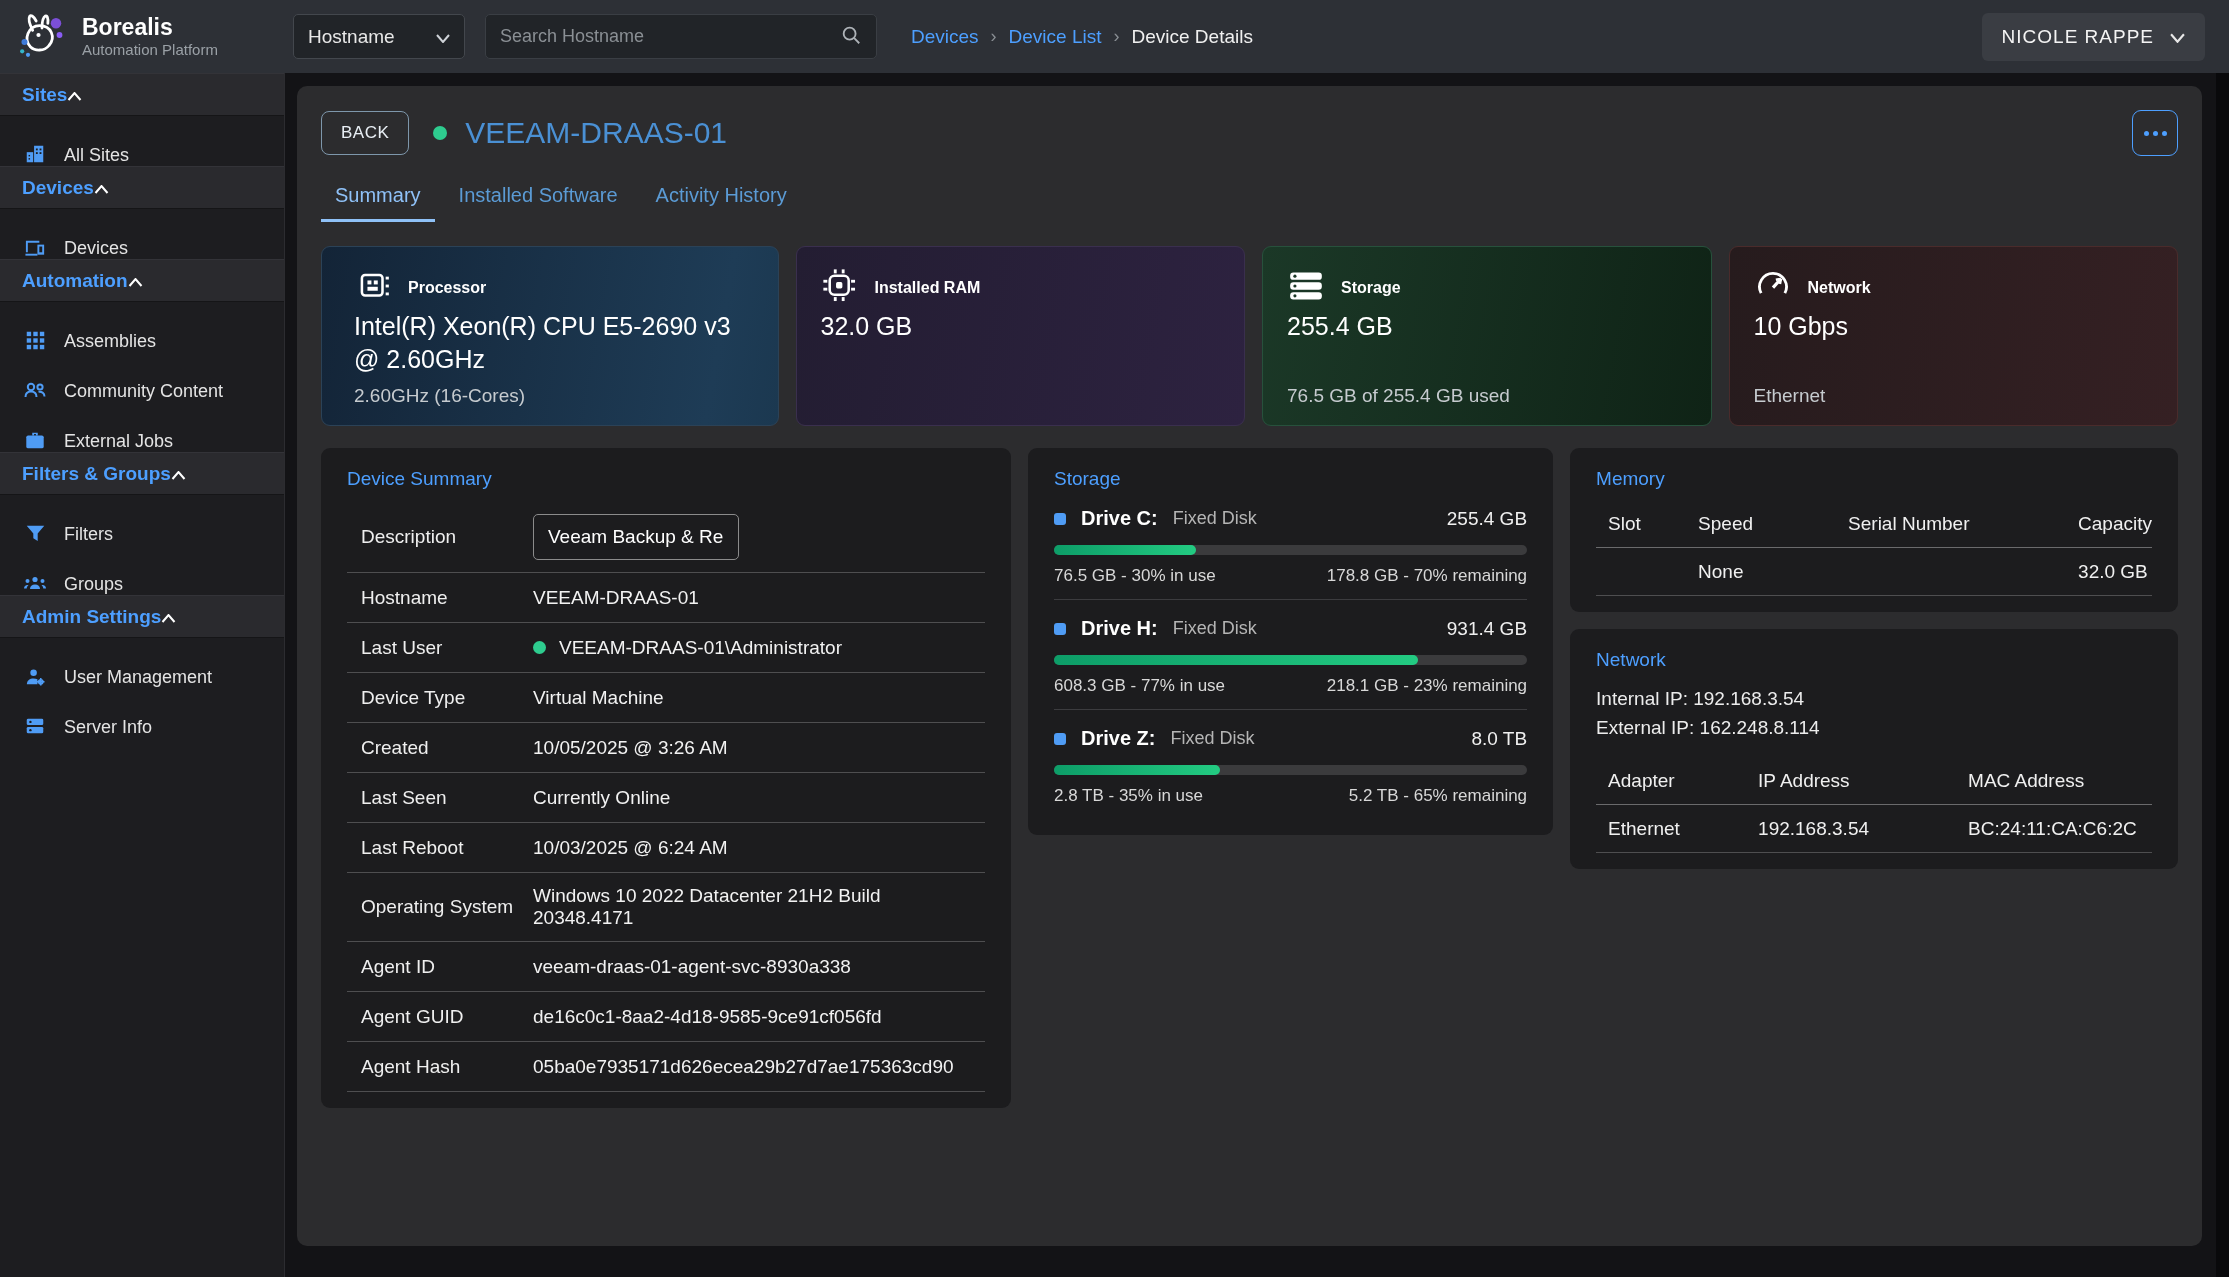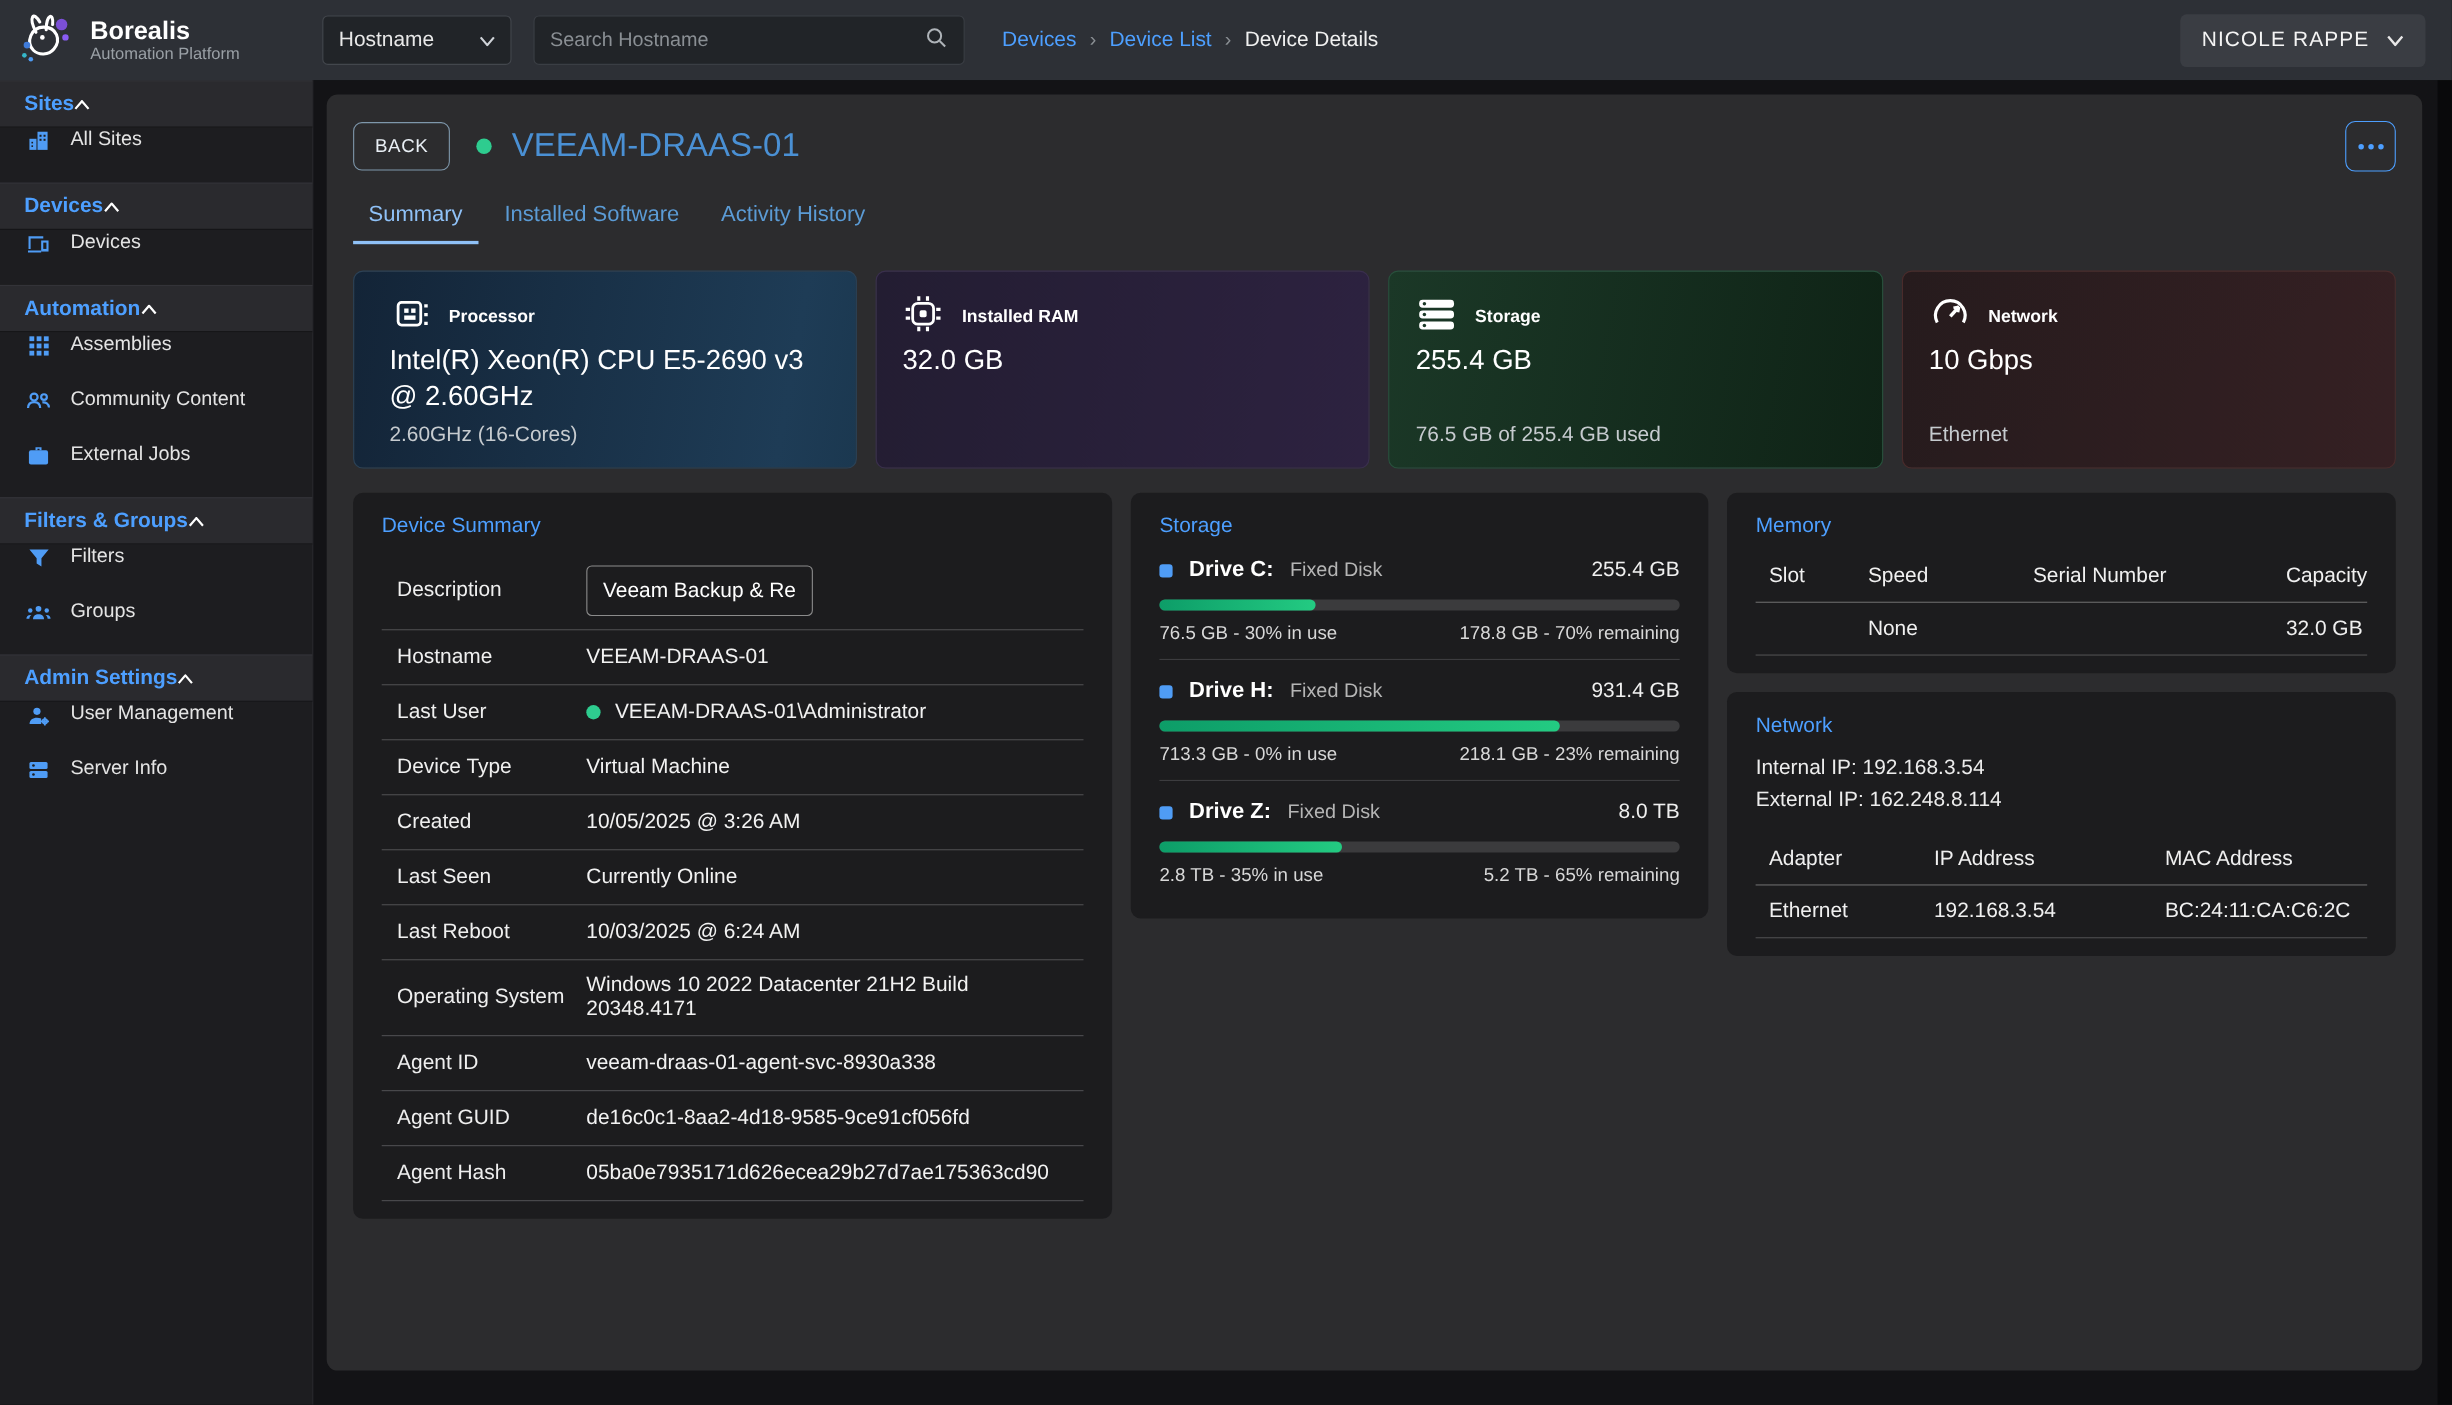"All Sites" .side-item { align-items: flex-start -> flex-end }
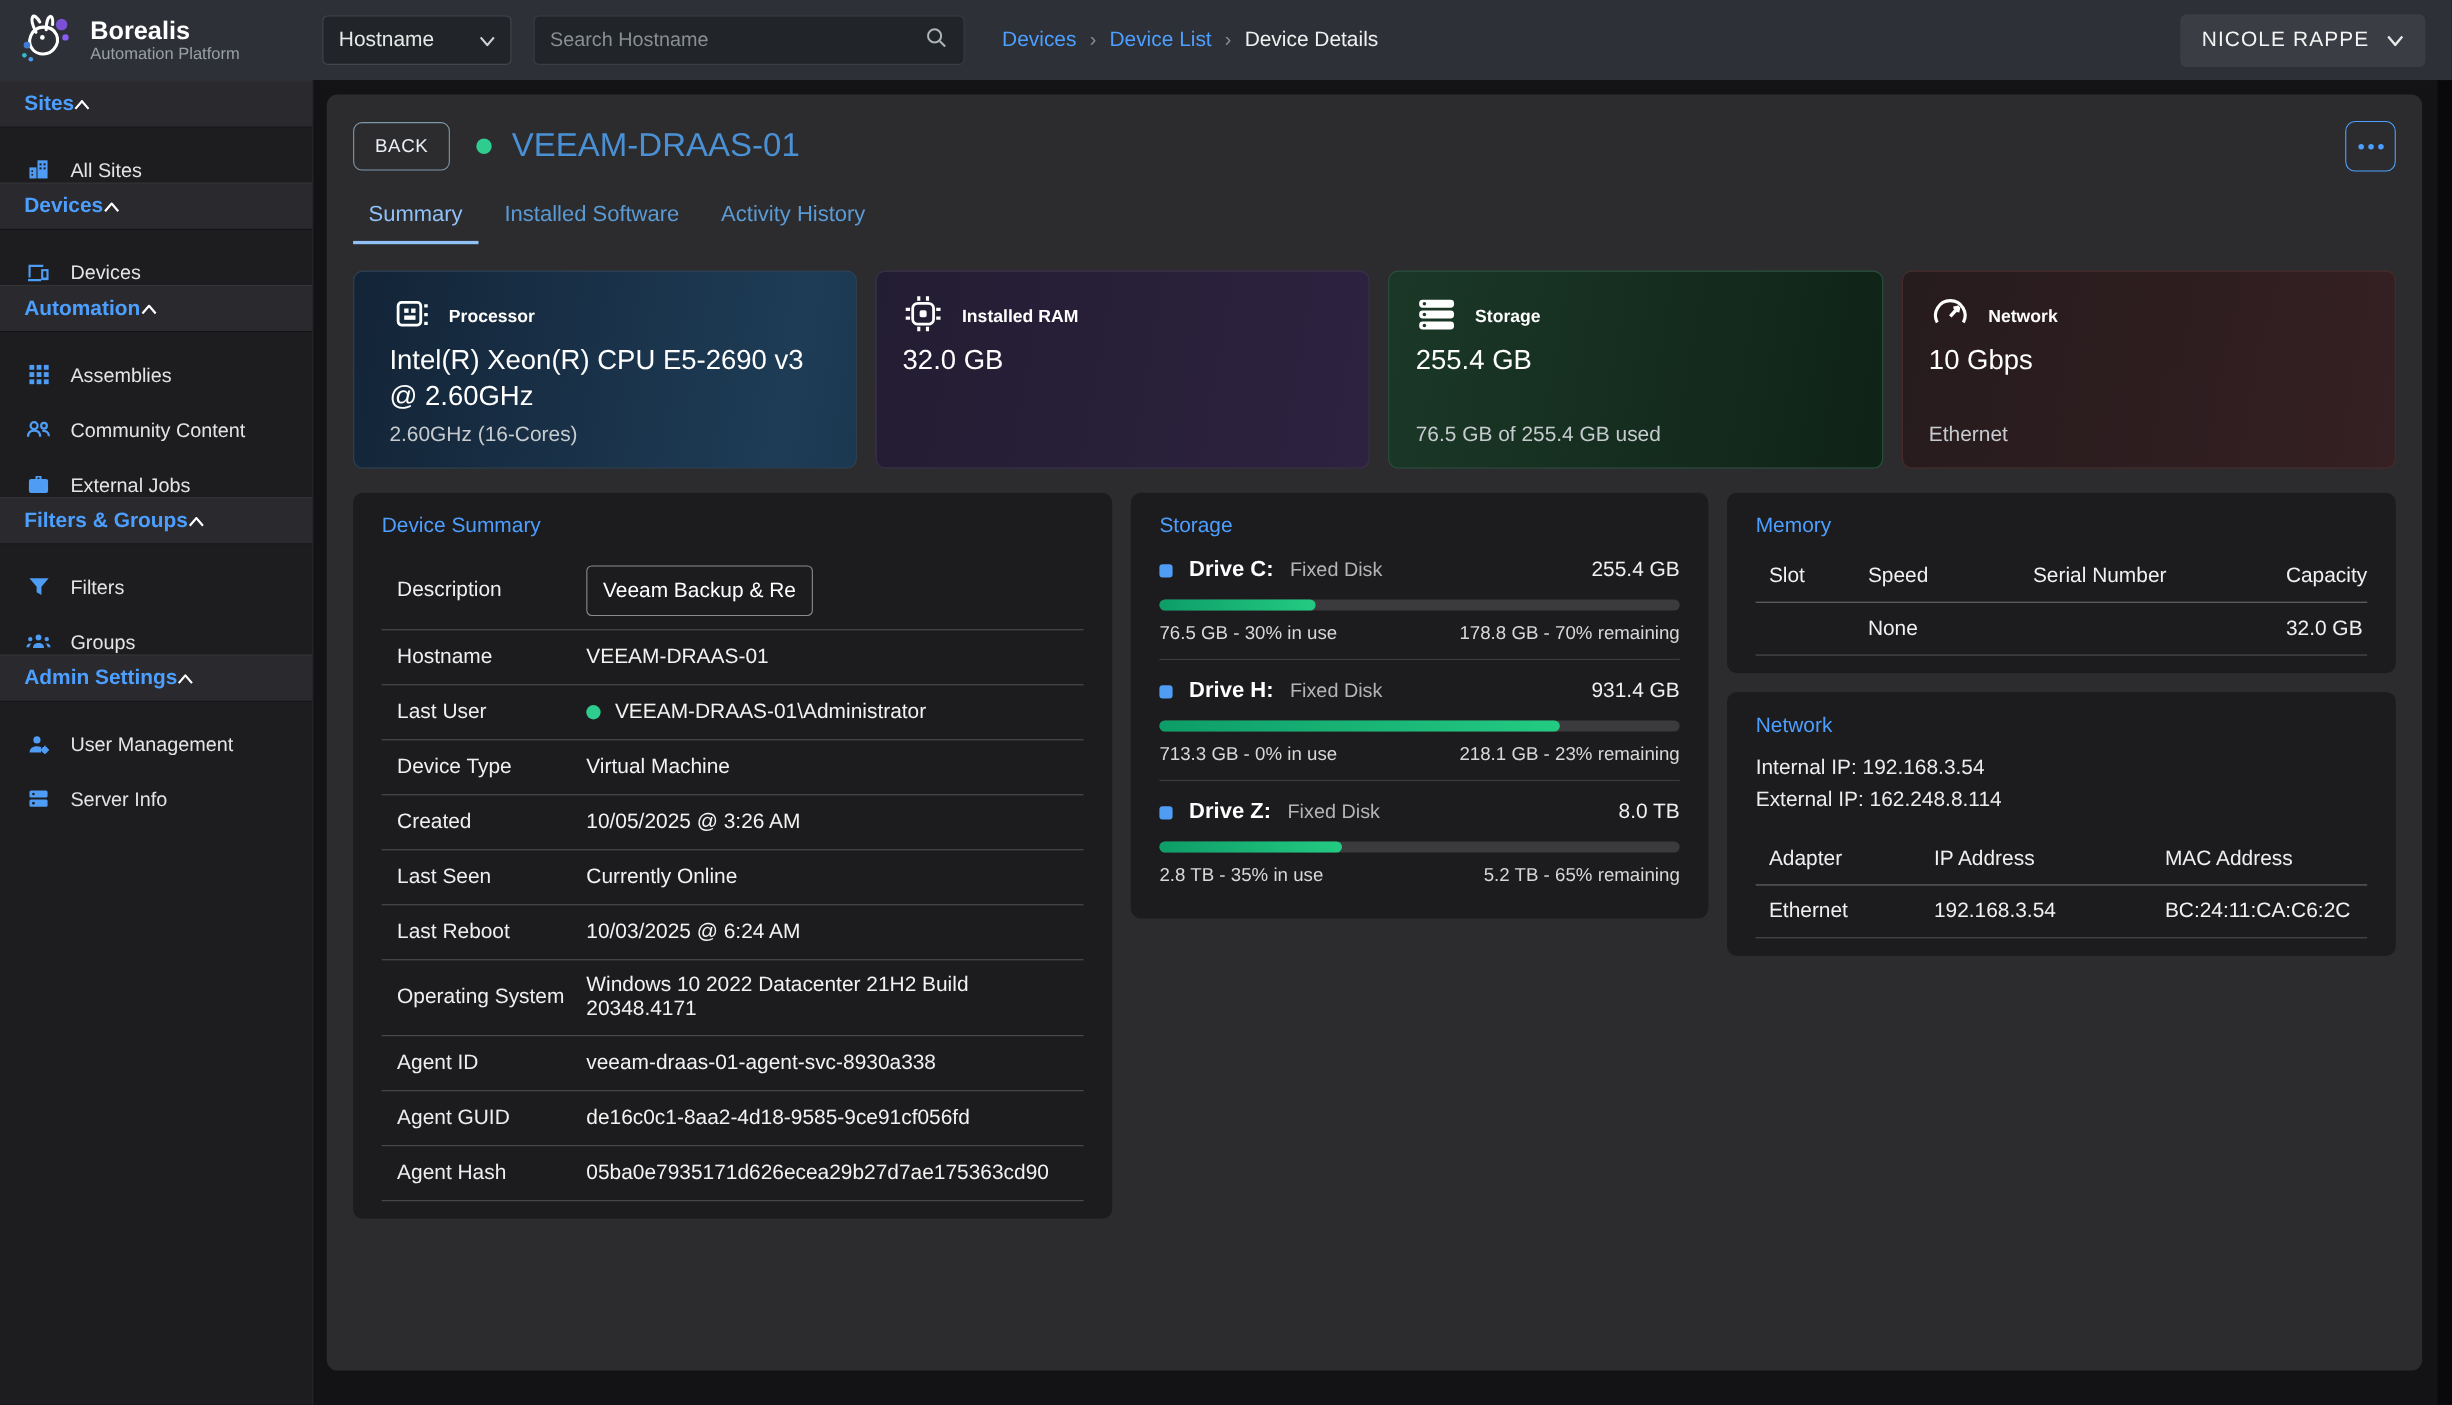"713.3 GB - 0% in" span { text: 713.3 GB - 0% -> 608.3 GB - 77% }
